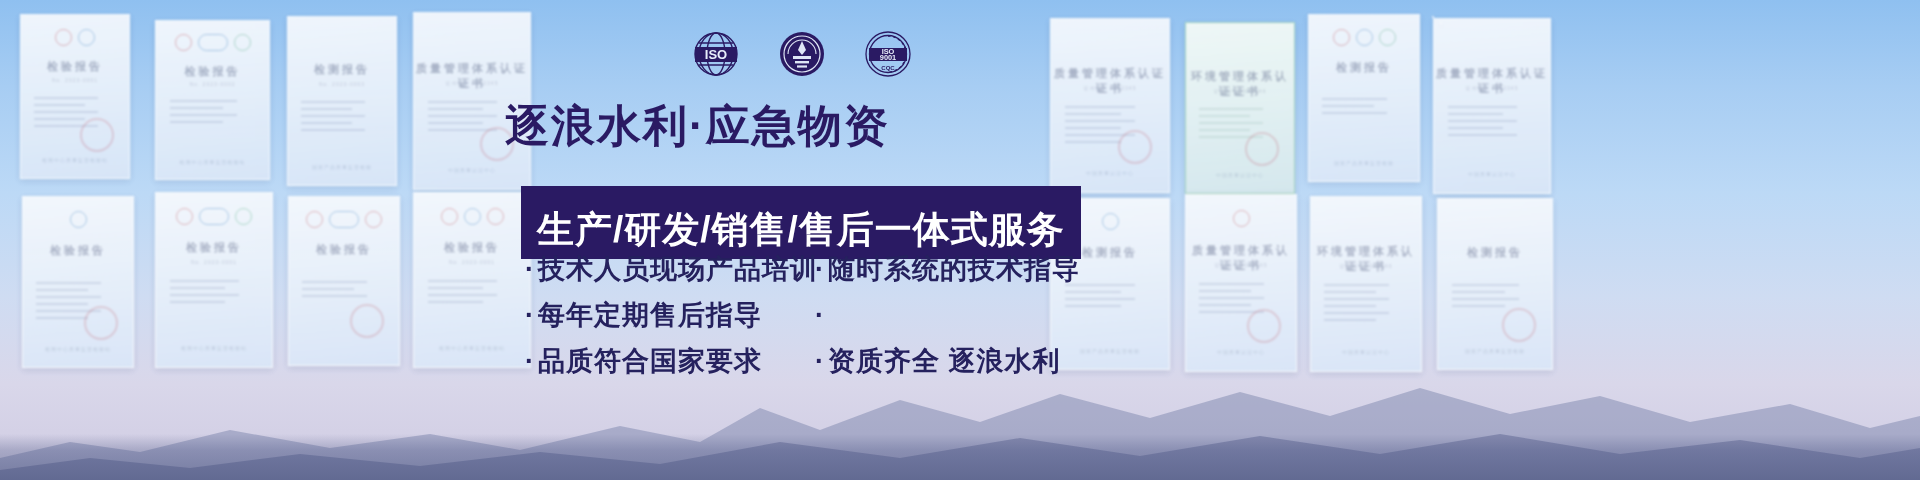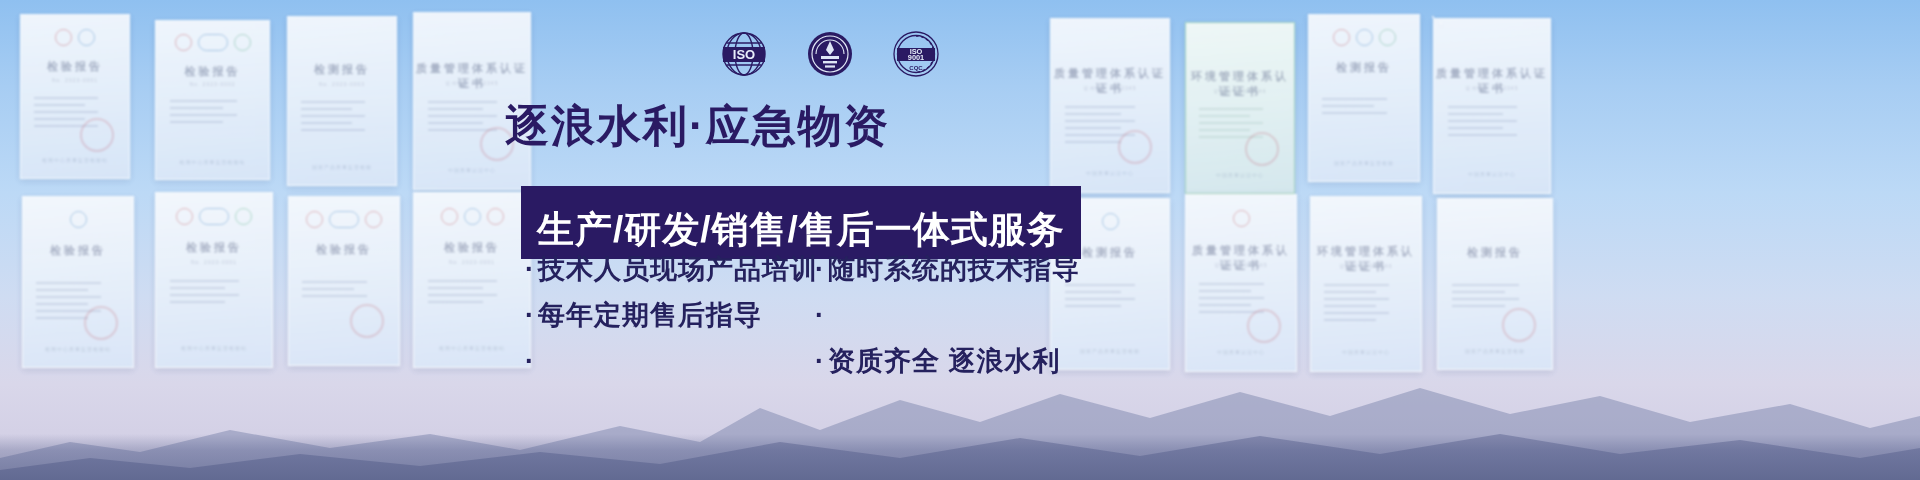"ISO" .badges { left: 718px -> 690px }
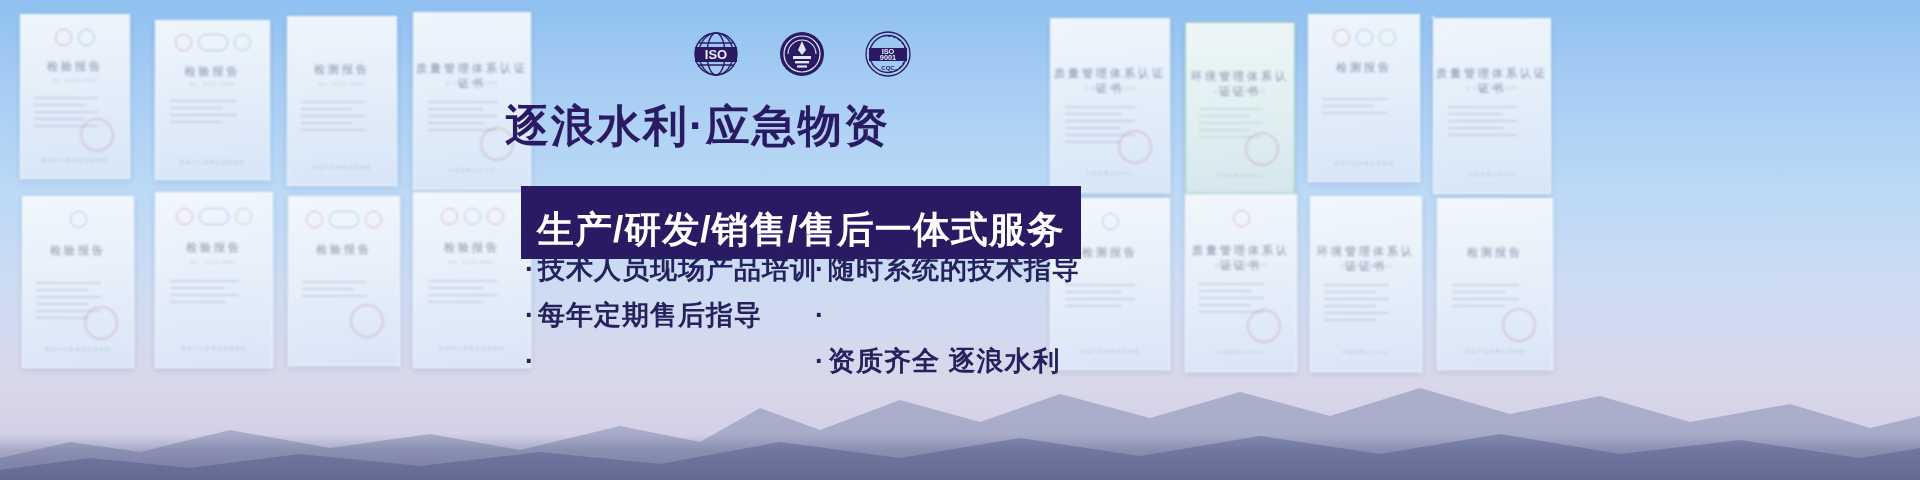"品质符合国家要求" span { html: none -> <span>品质符合国家要求</span> }
